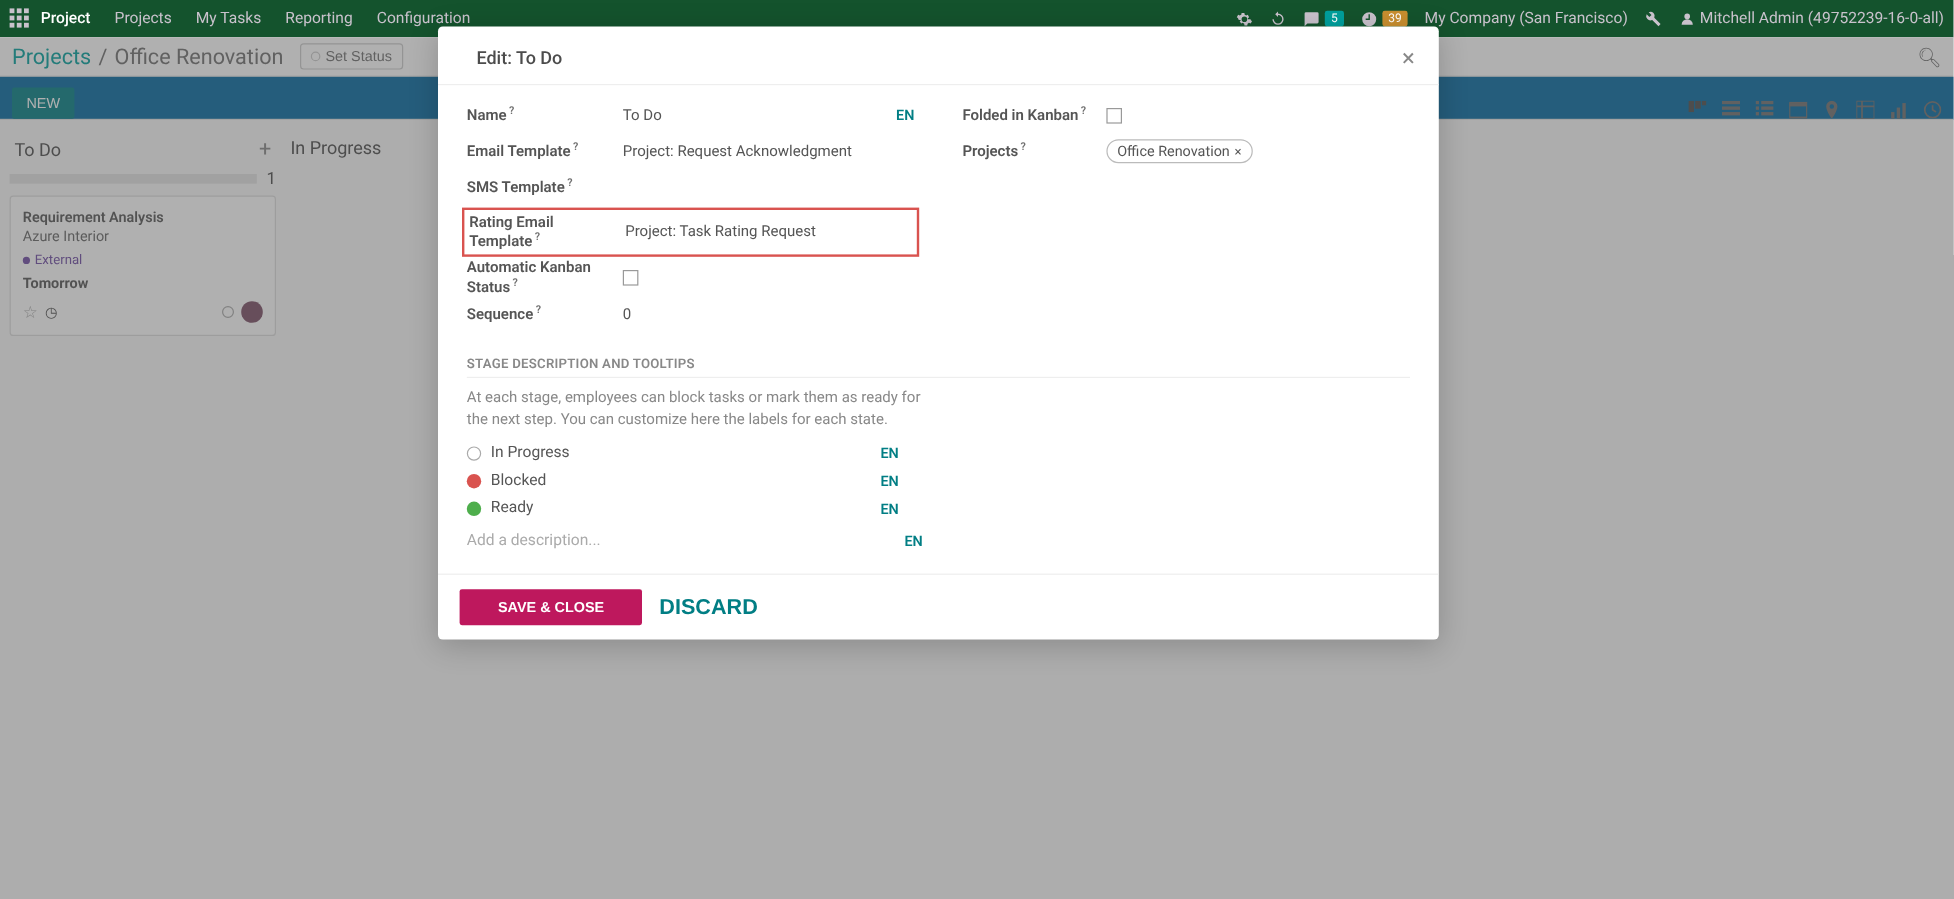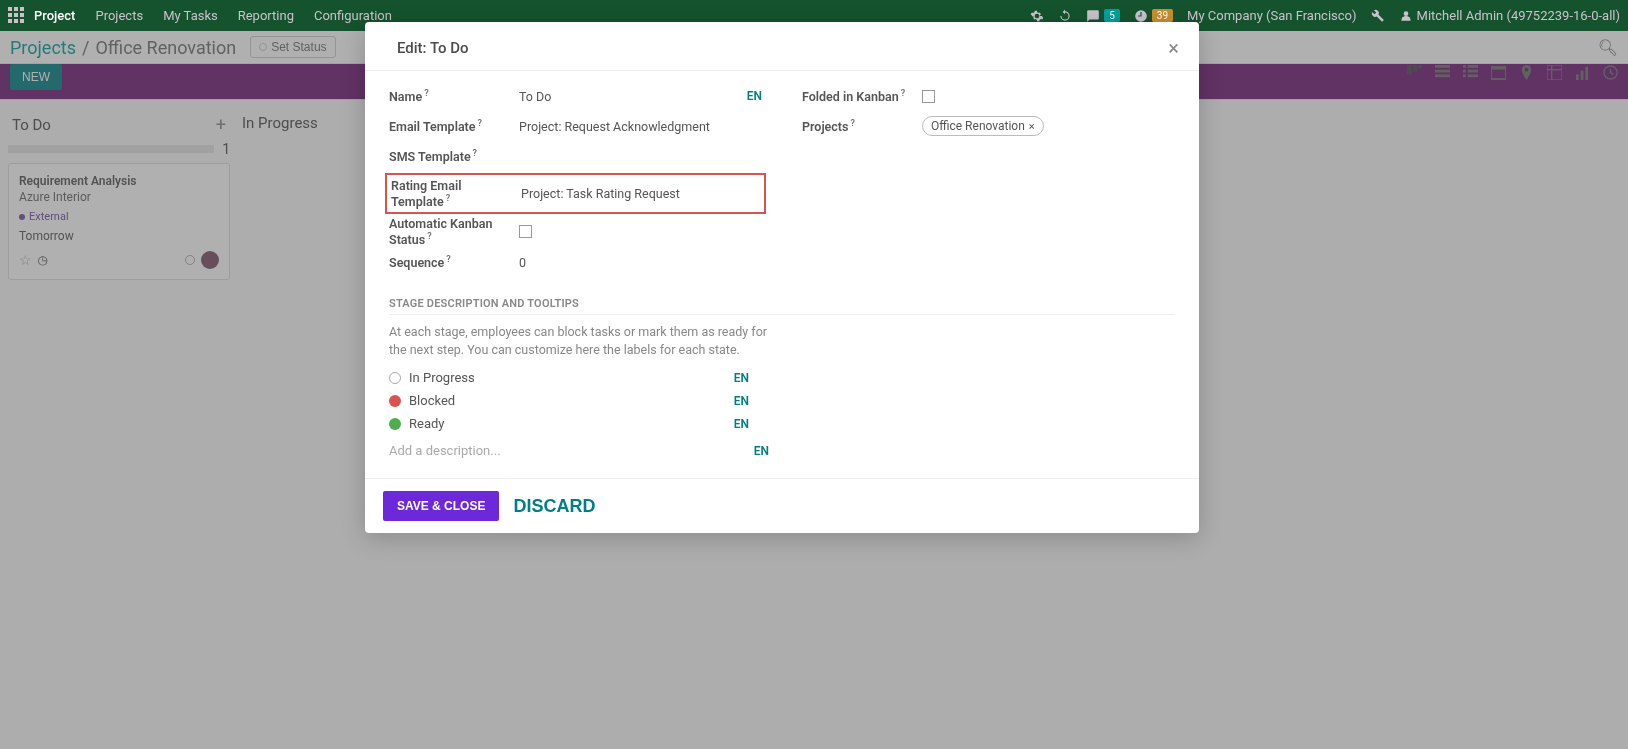"NEW" .toolbar-row { align-items: flex-start -> flex-end; background: #701a75 -> #0369a1 }
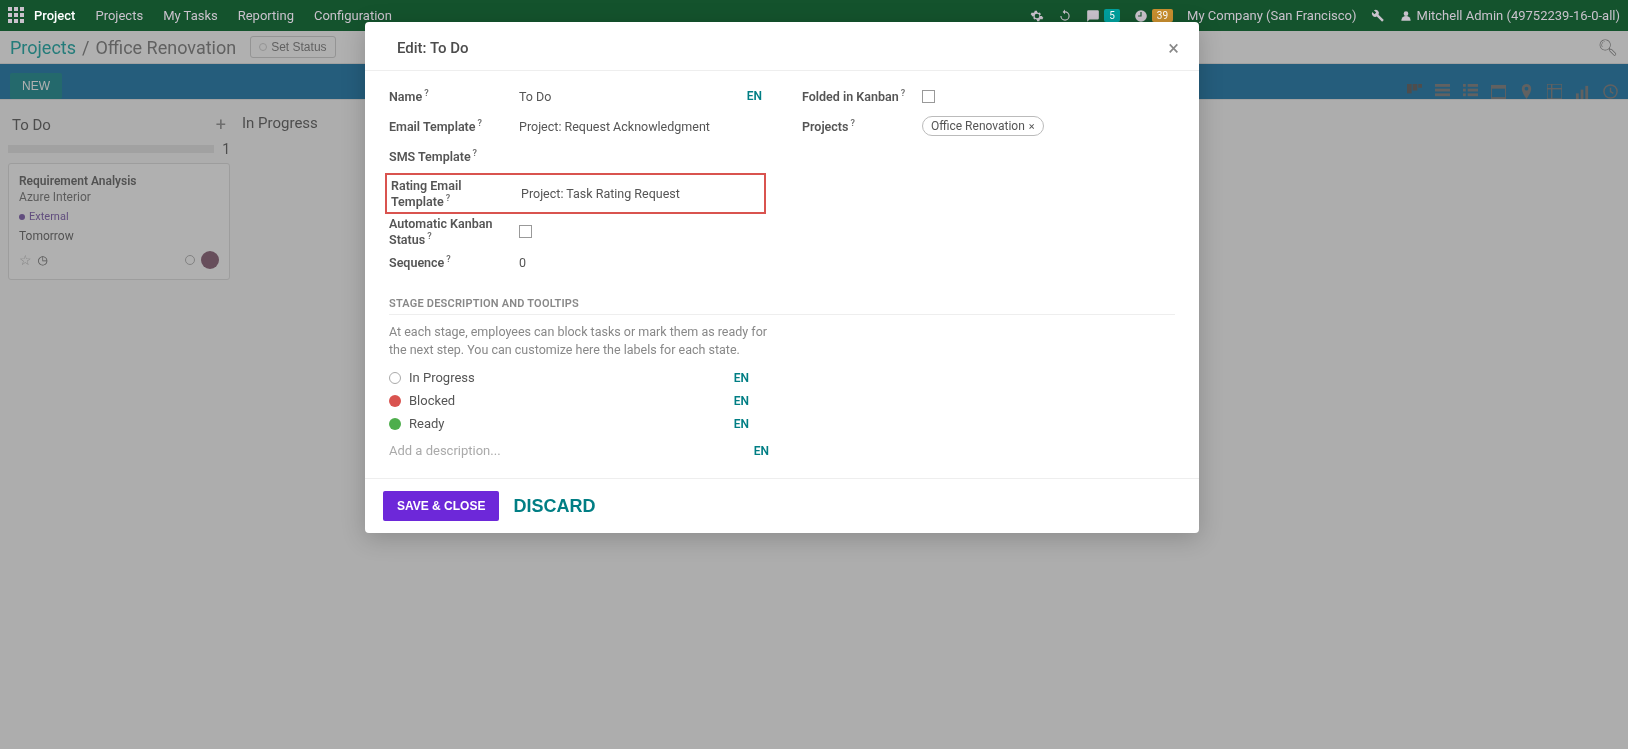"Tomorrow" .kanban-card .due { font-weight: 400 -> 700 }
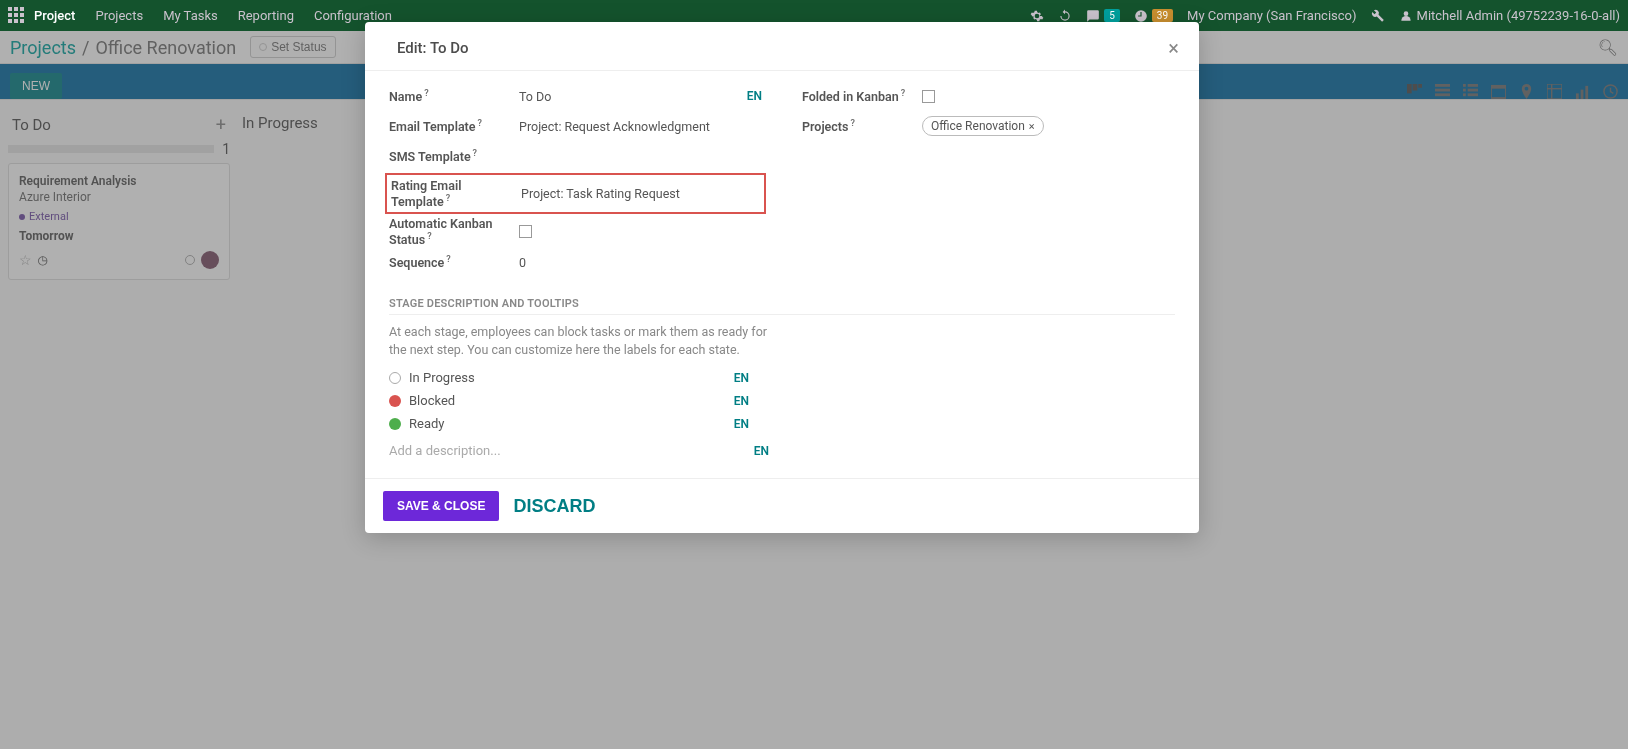"SAVE & CLOSE" .btn-primary { background: #6d28d9 -> #be185d; padding: 8px 14px -> 8px 32px }
